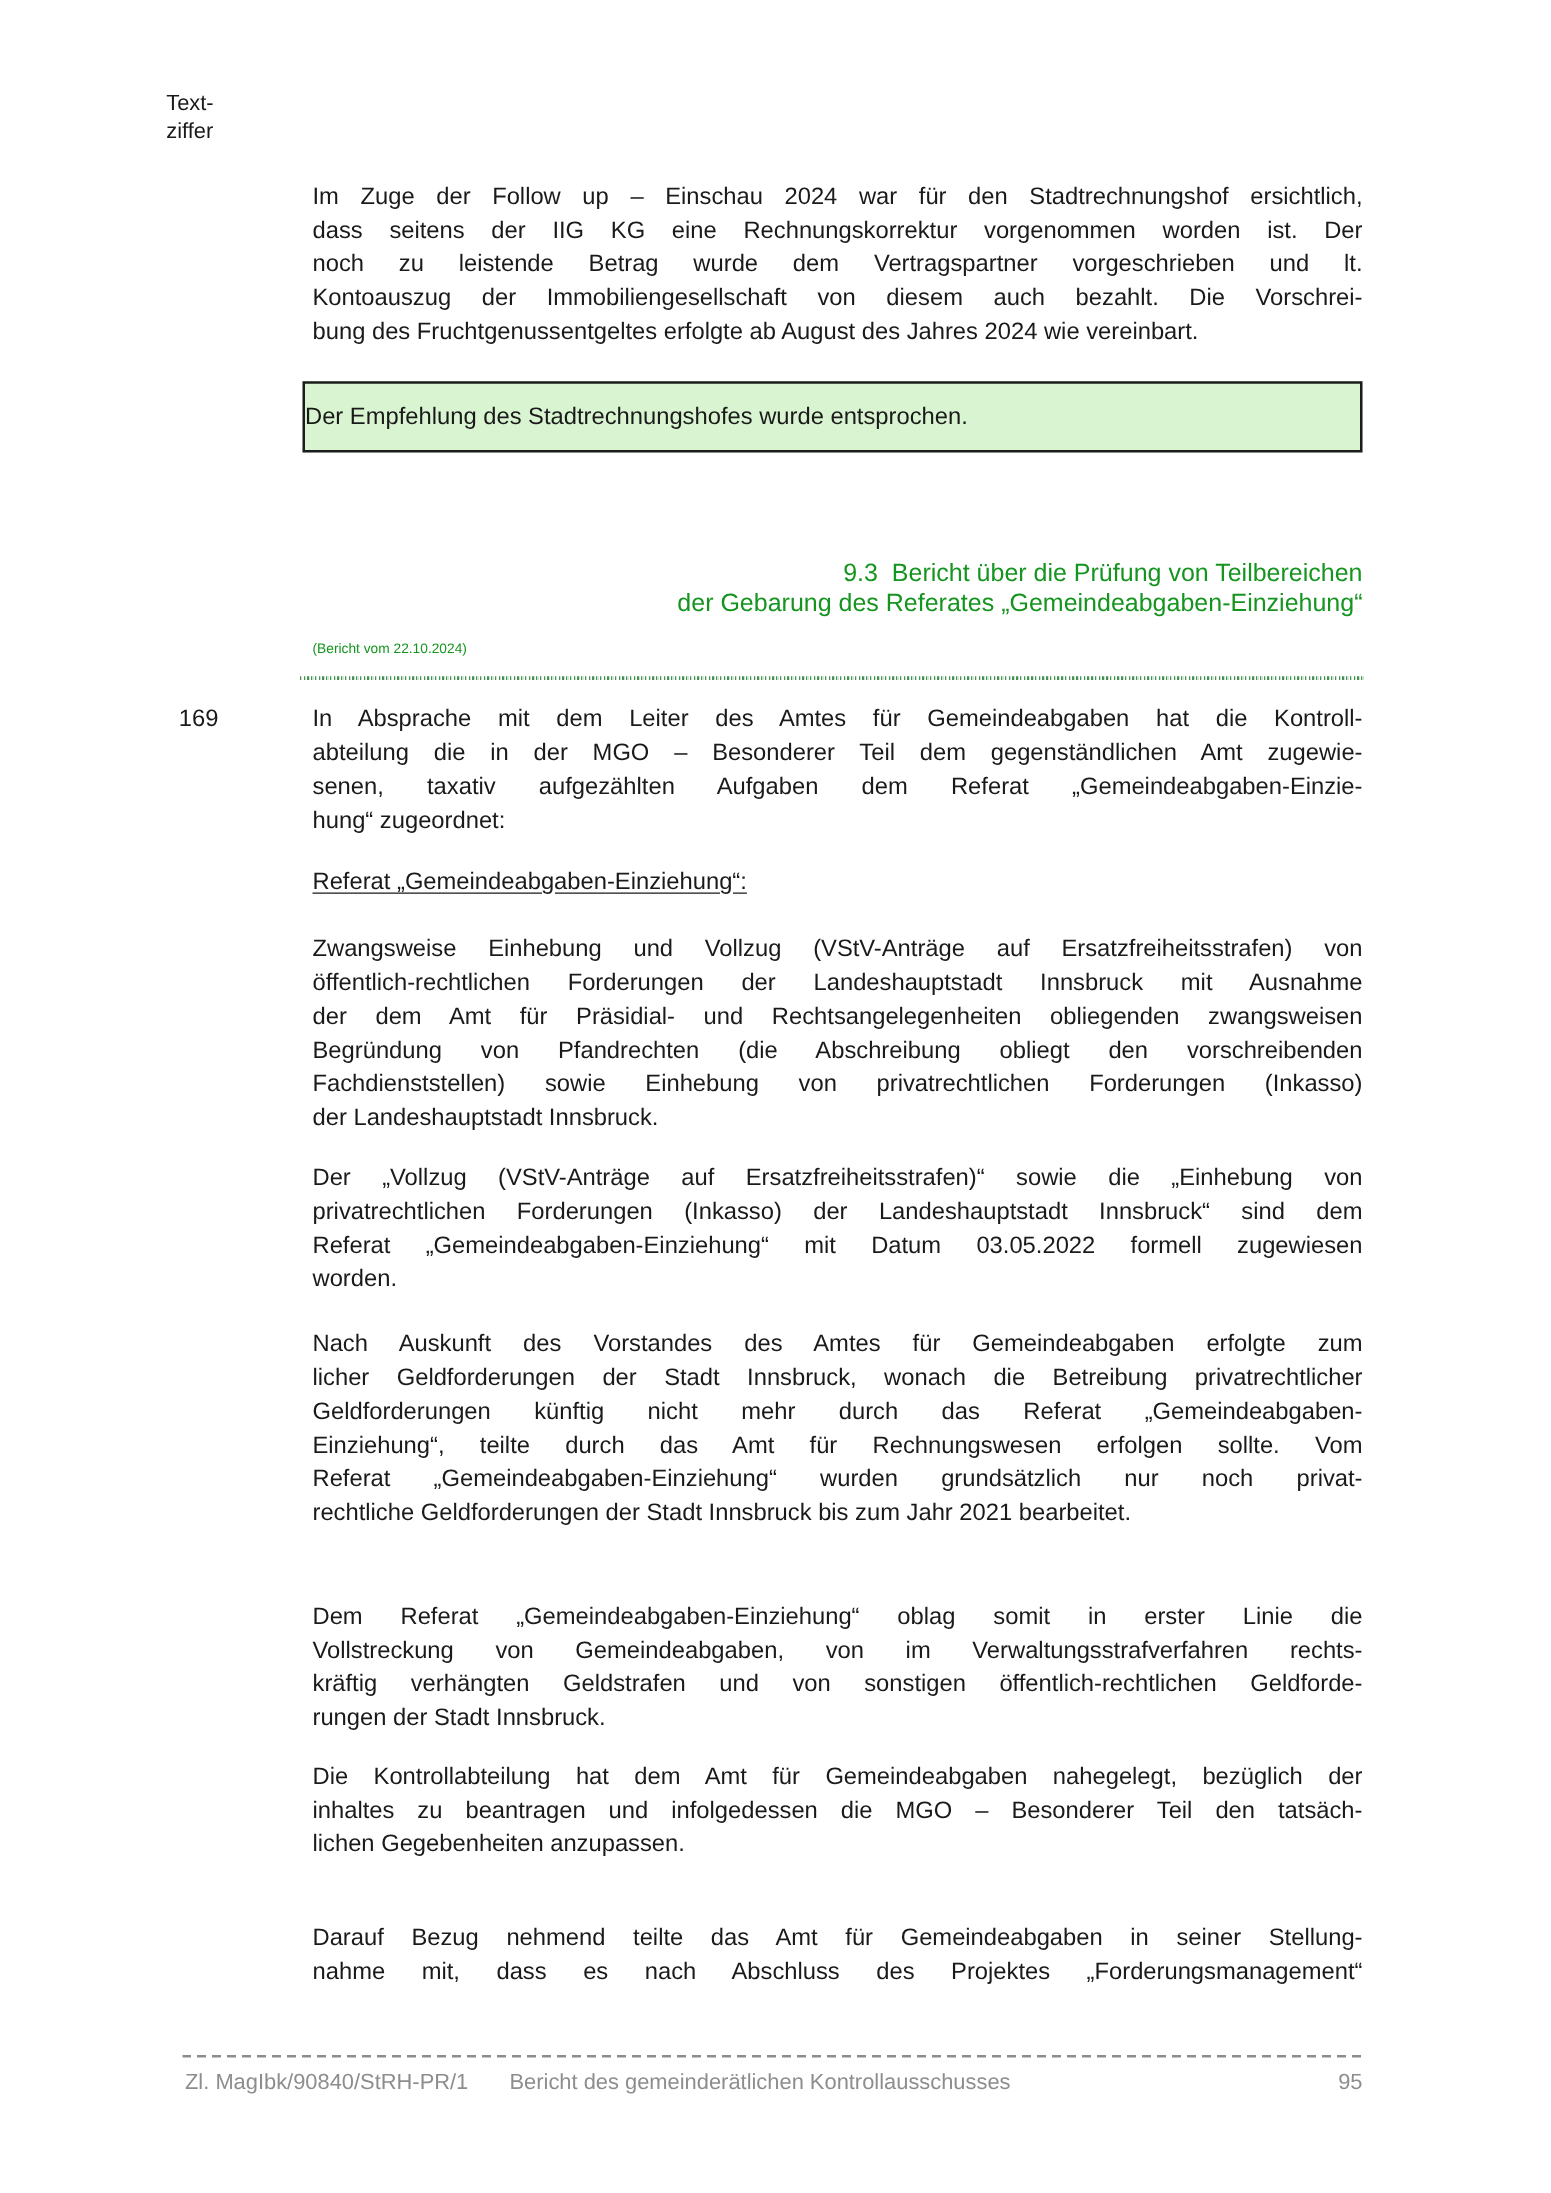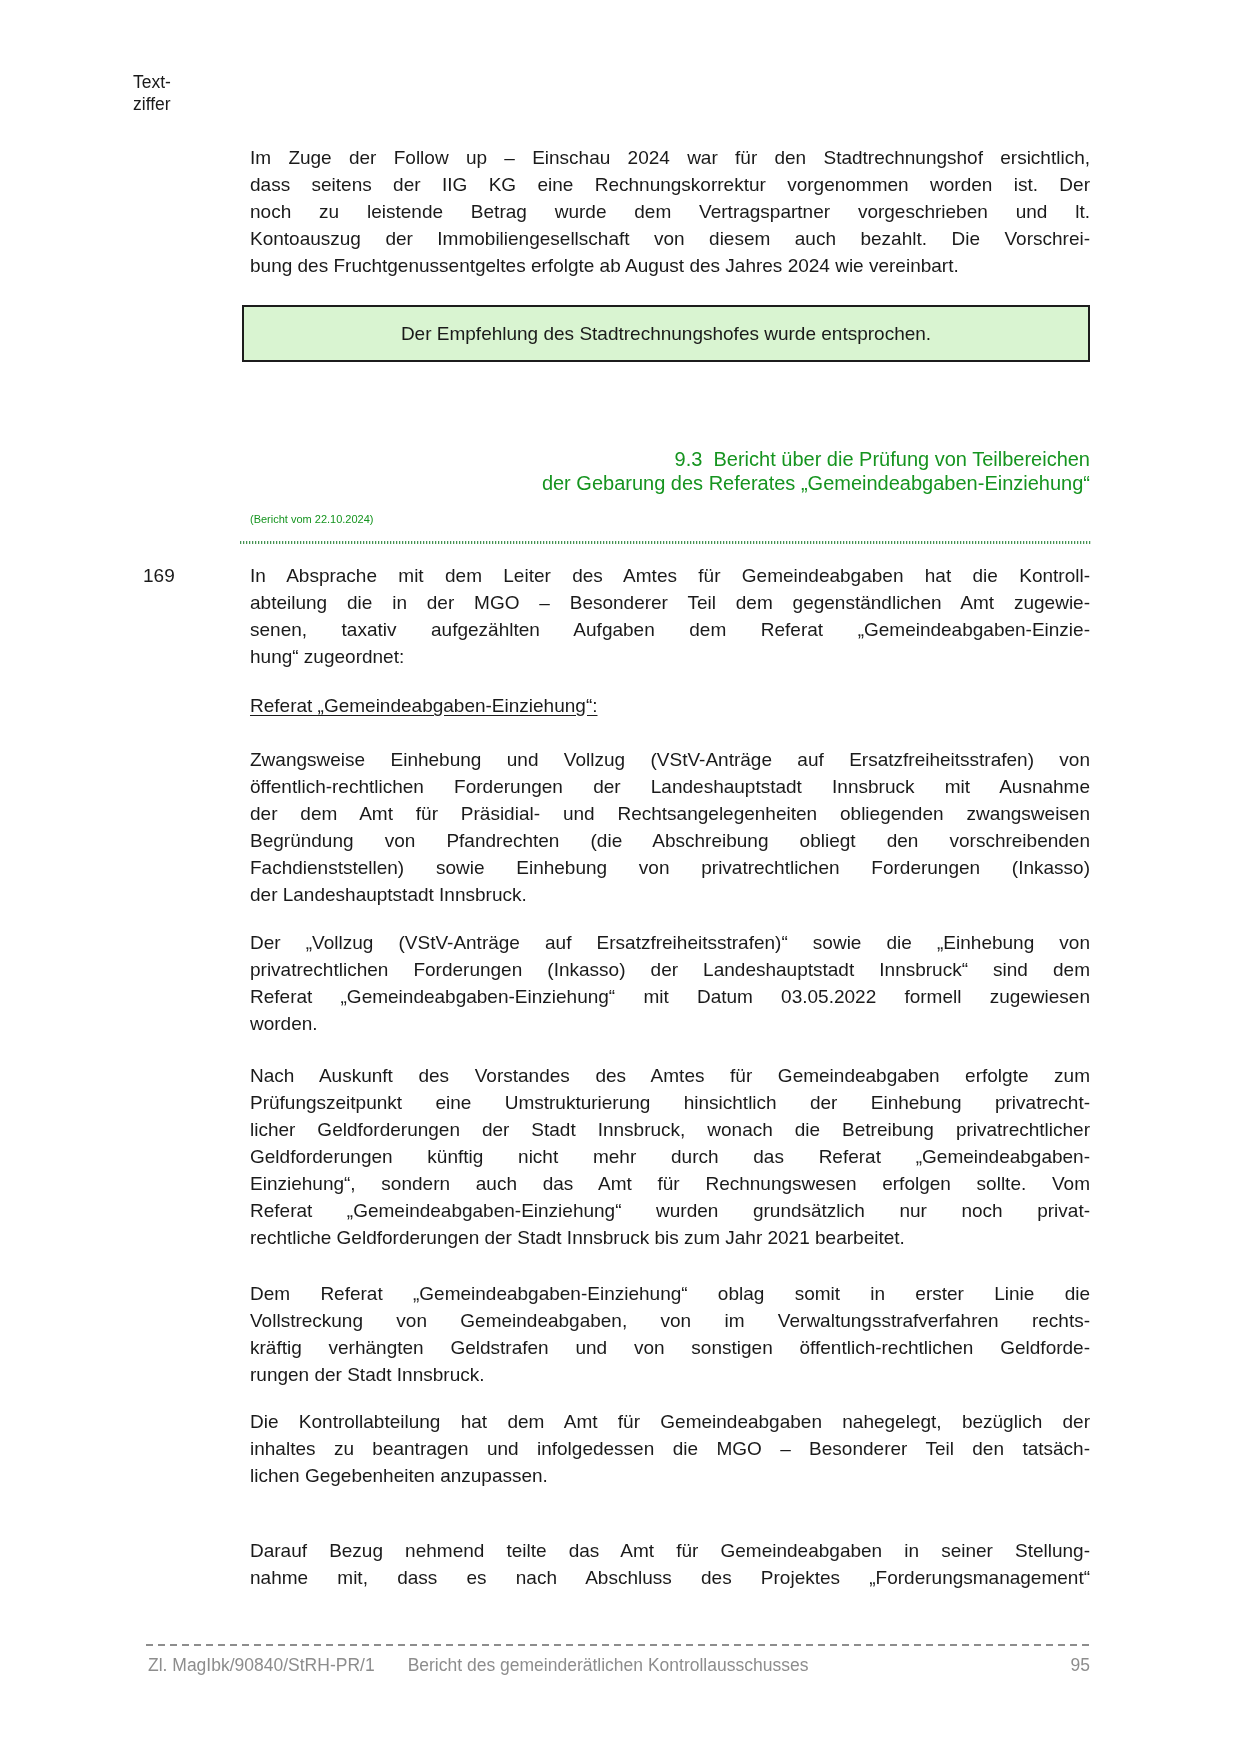"Der Empfehlung des Stadtrechnungshofes" .rec-box { justify-content: center -> flex-start }
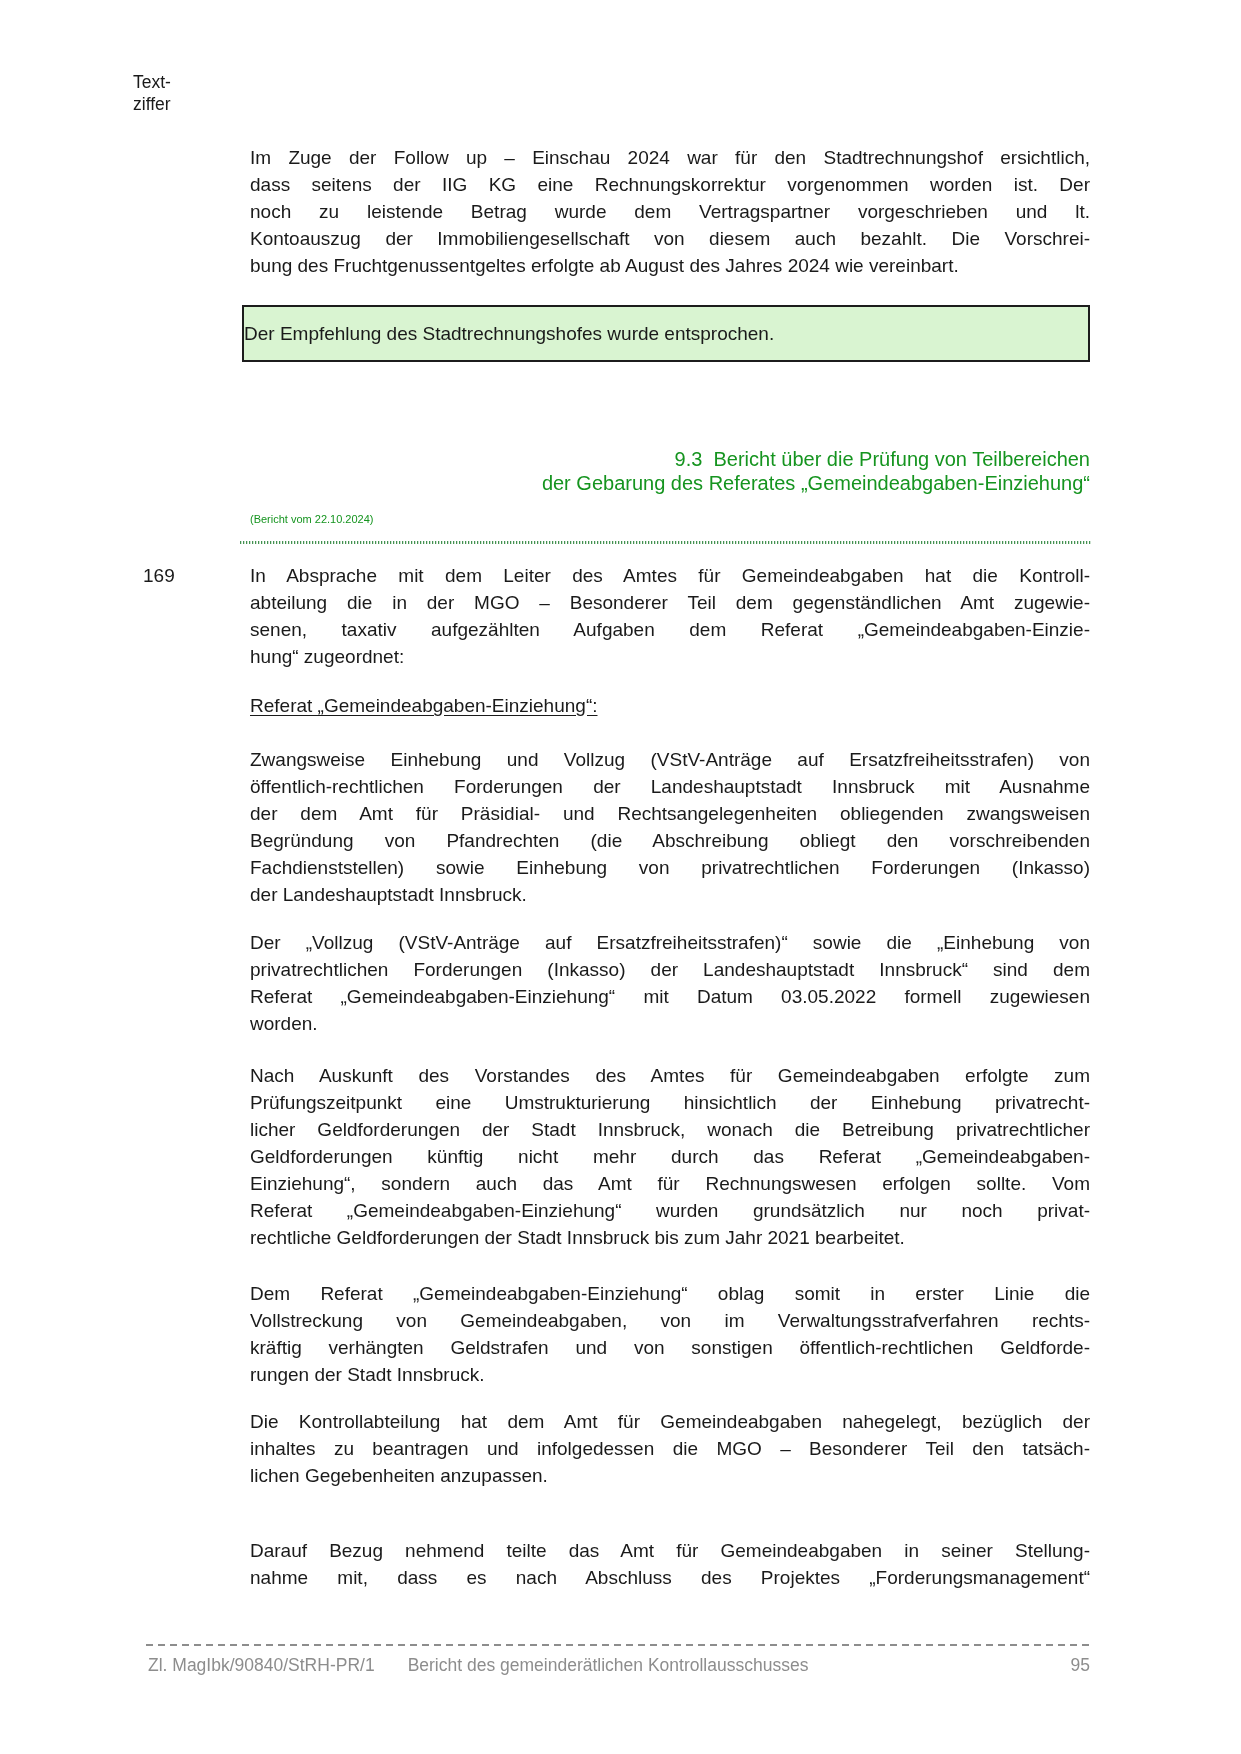"Prüfungszeitpunkt eine Umstrukturierung" div.jline { html: <div>Prüfungszeitpunkt eine Umstrukturierung hinsichtlich der Einhebung privatrecht-</div> -> none }
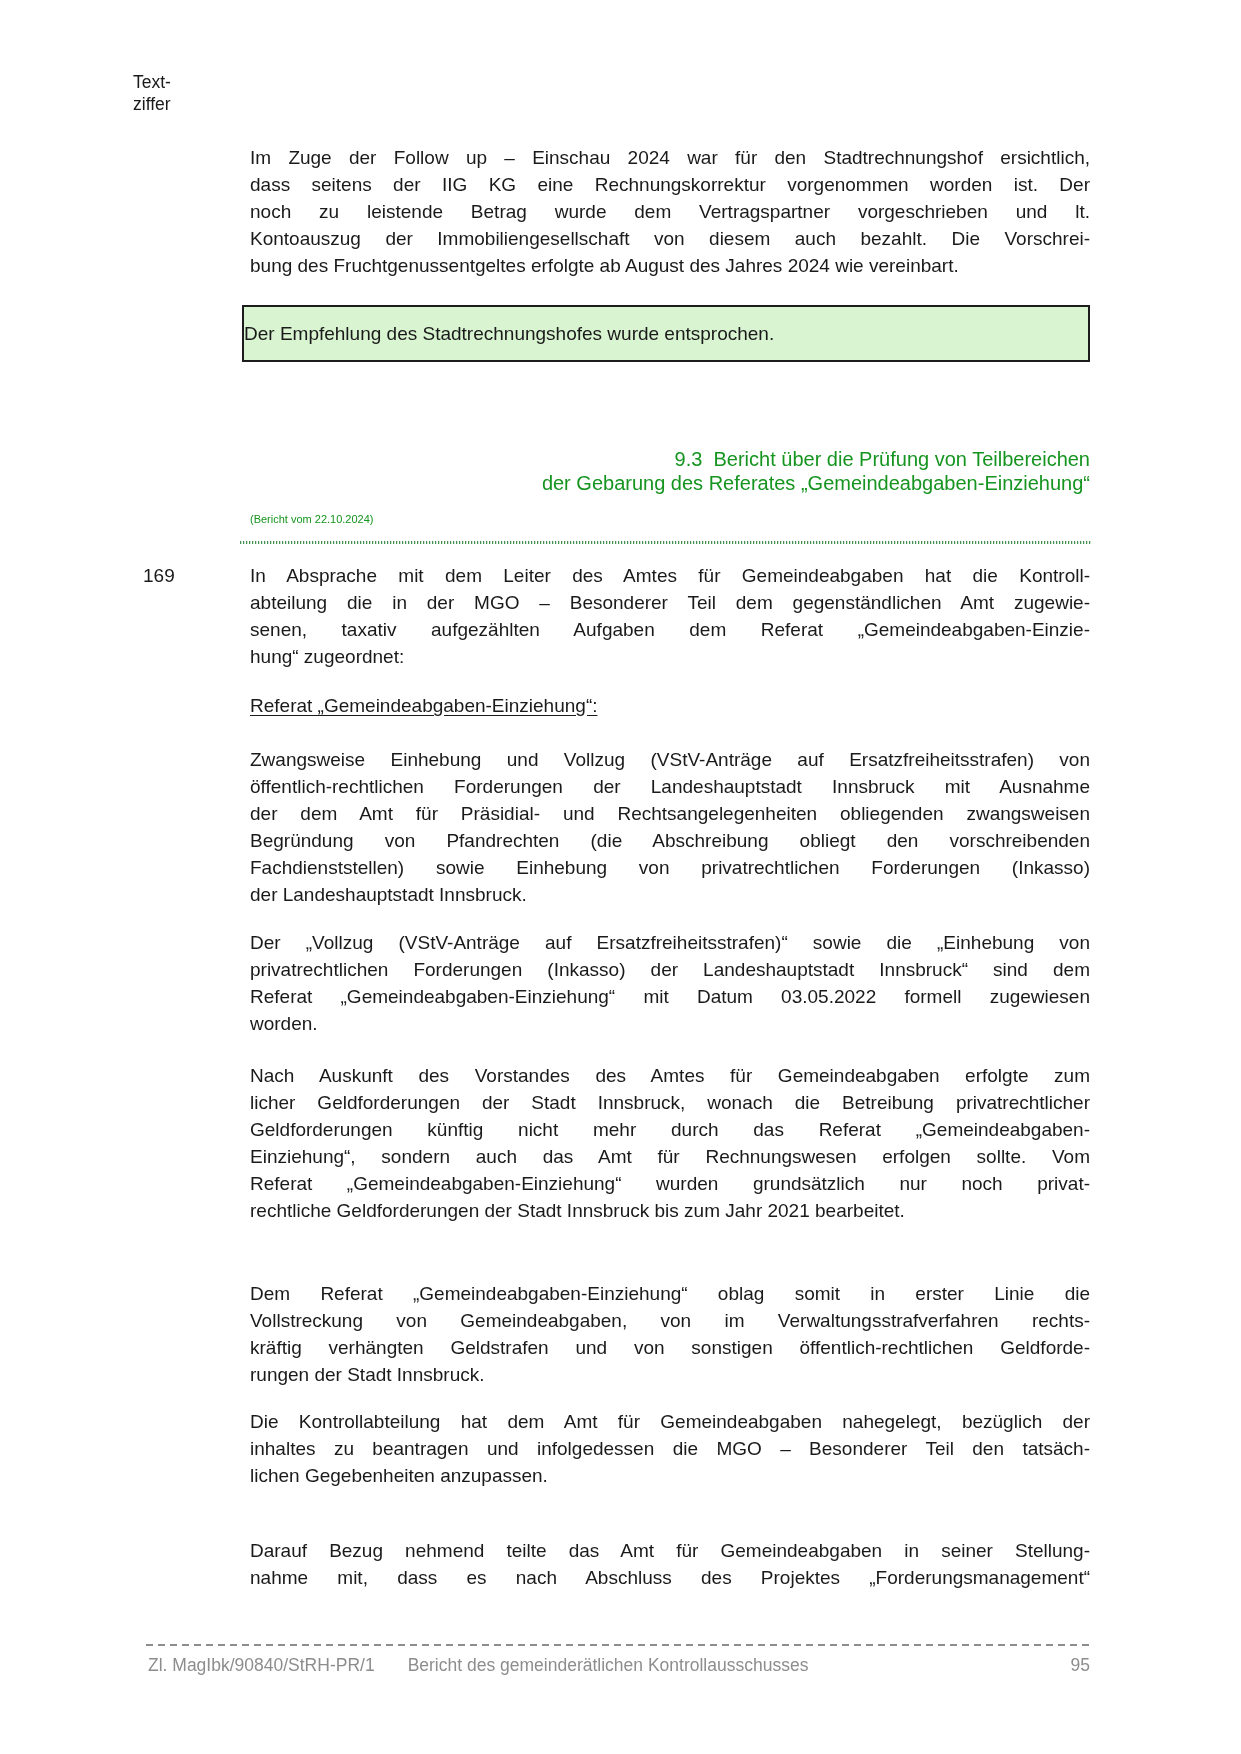"Einziehung“, sondern auch das Amt" div.jline { text: sondern auch -> teilte durch }
